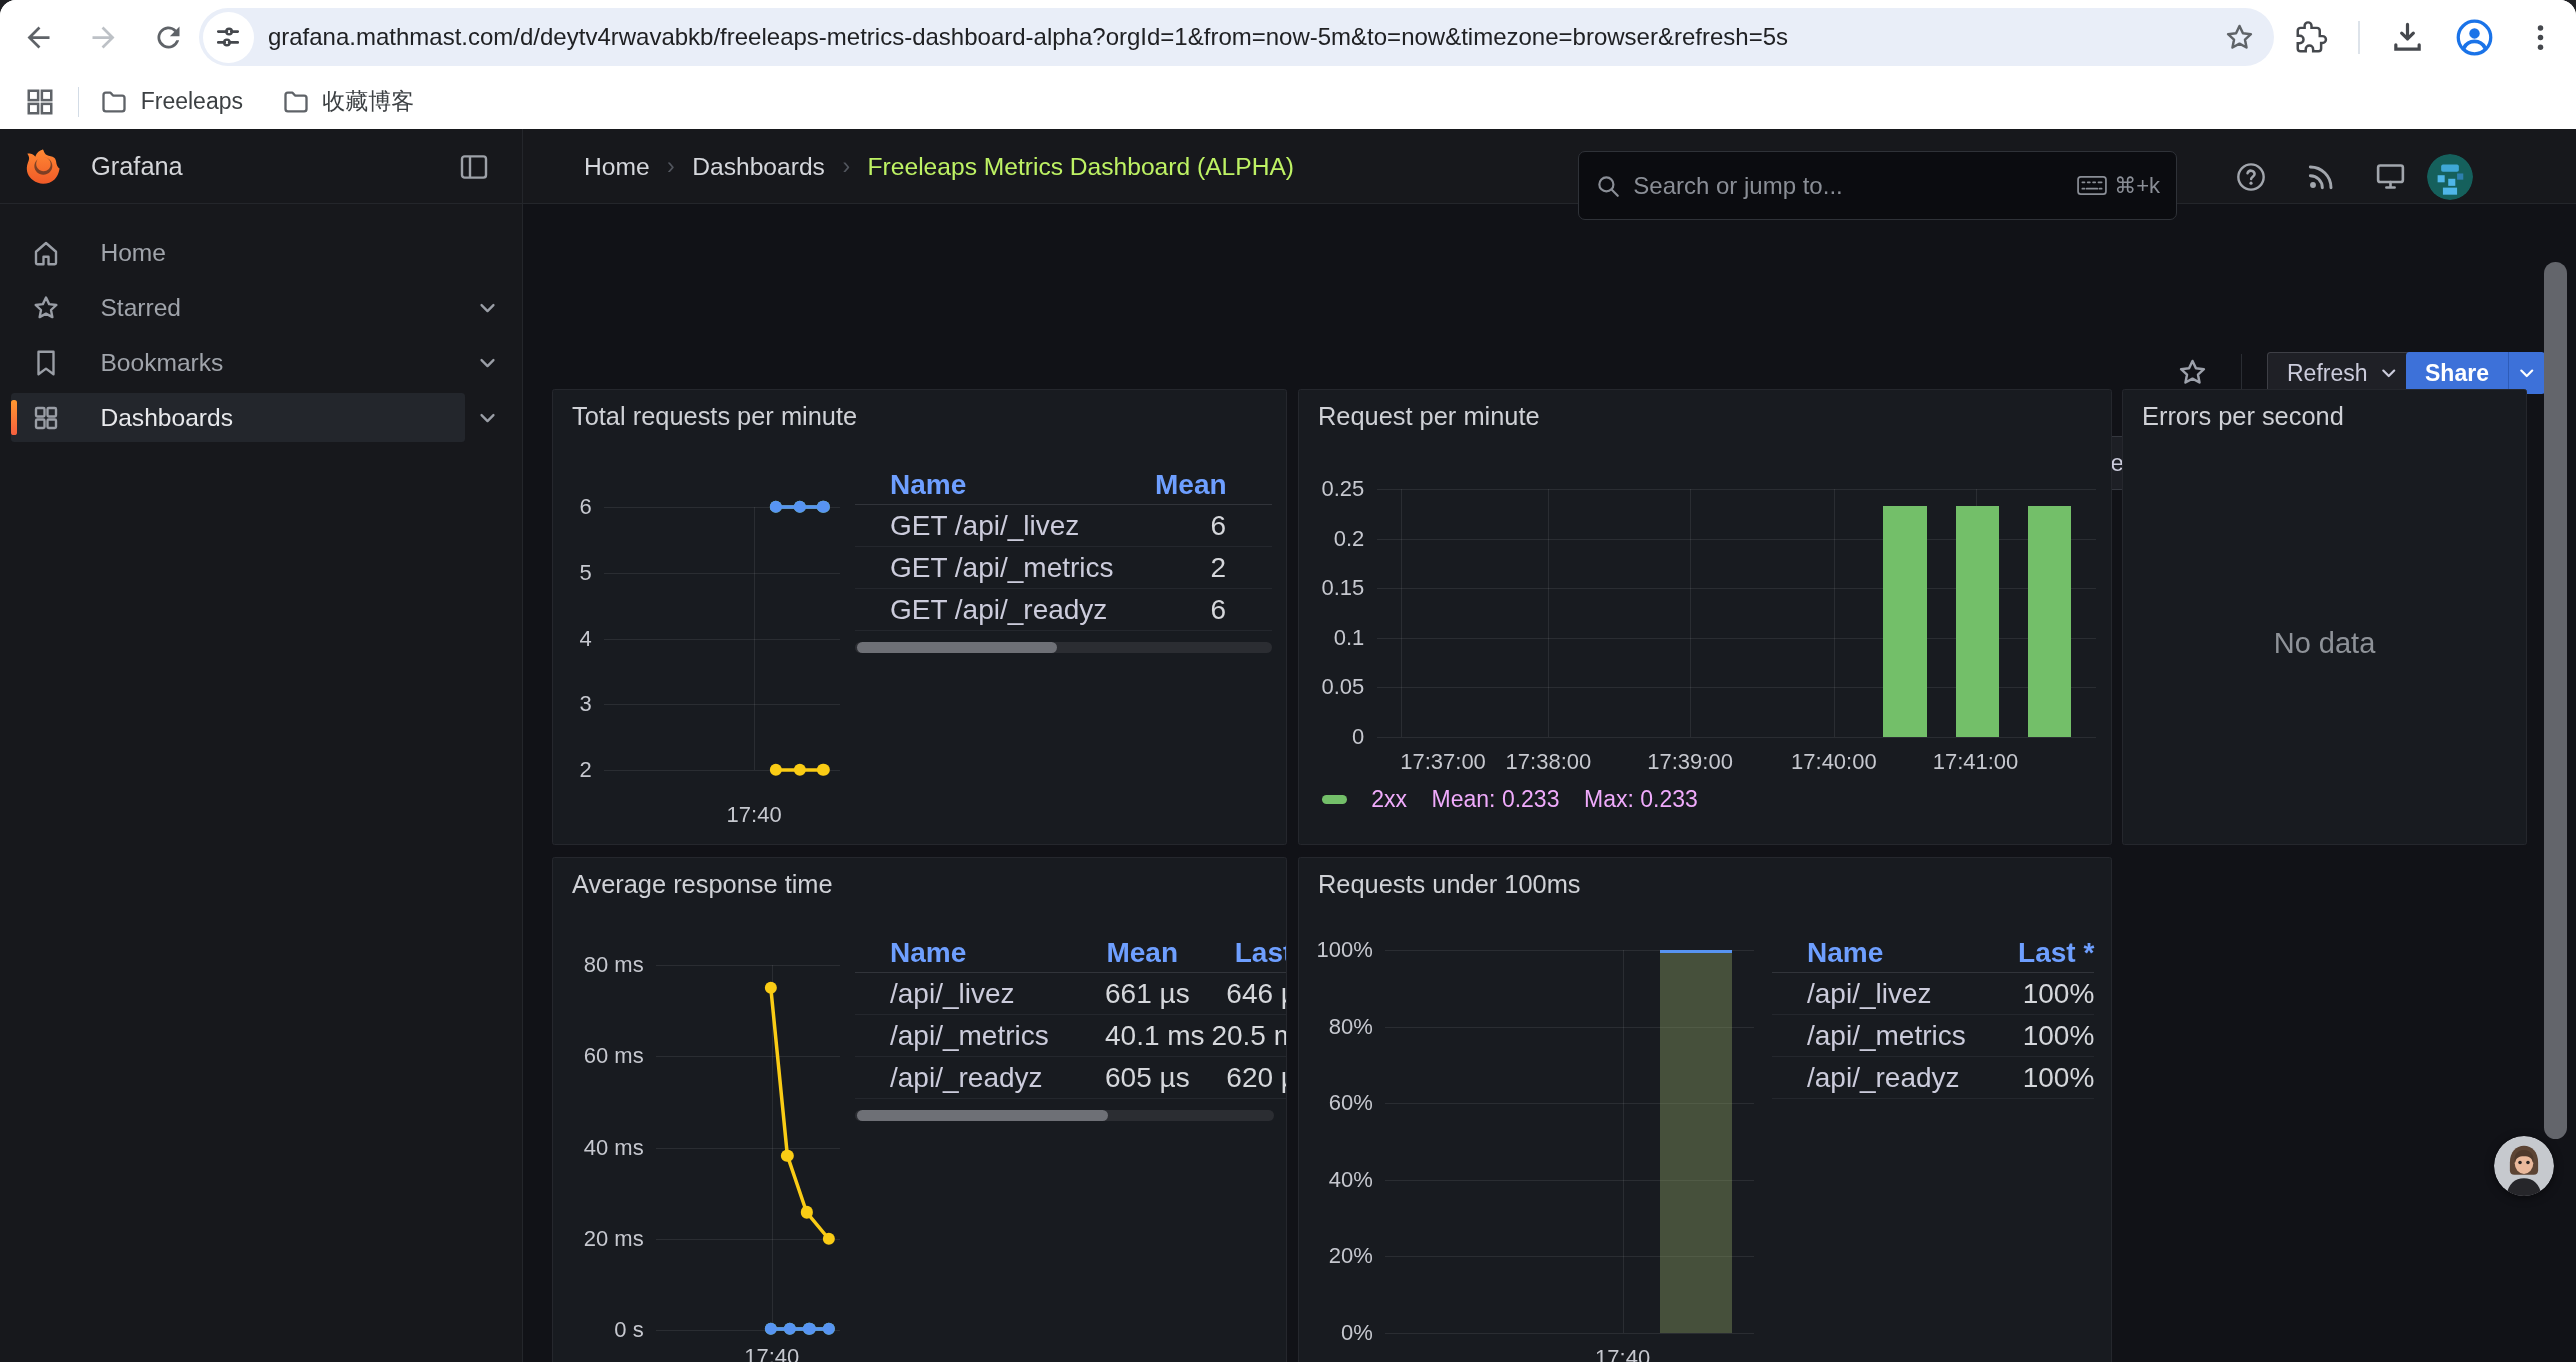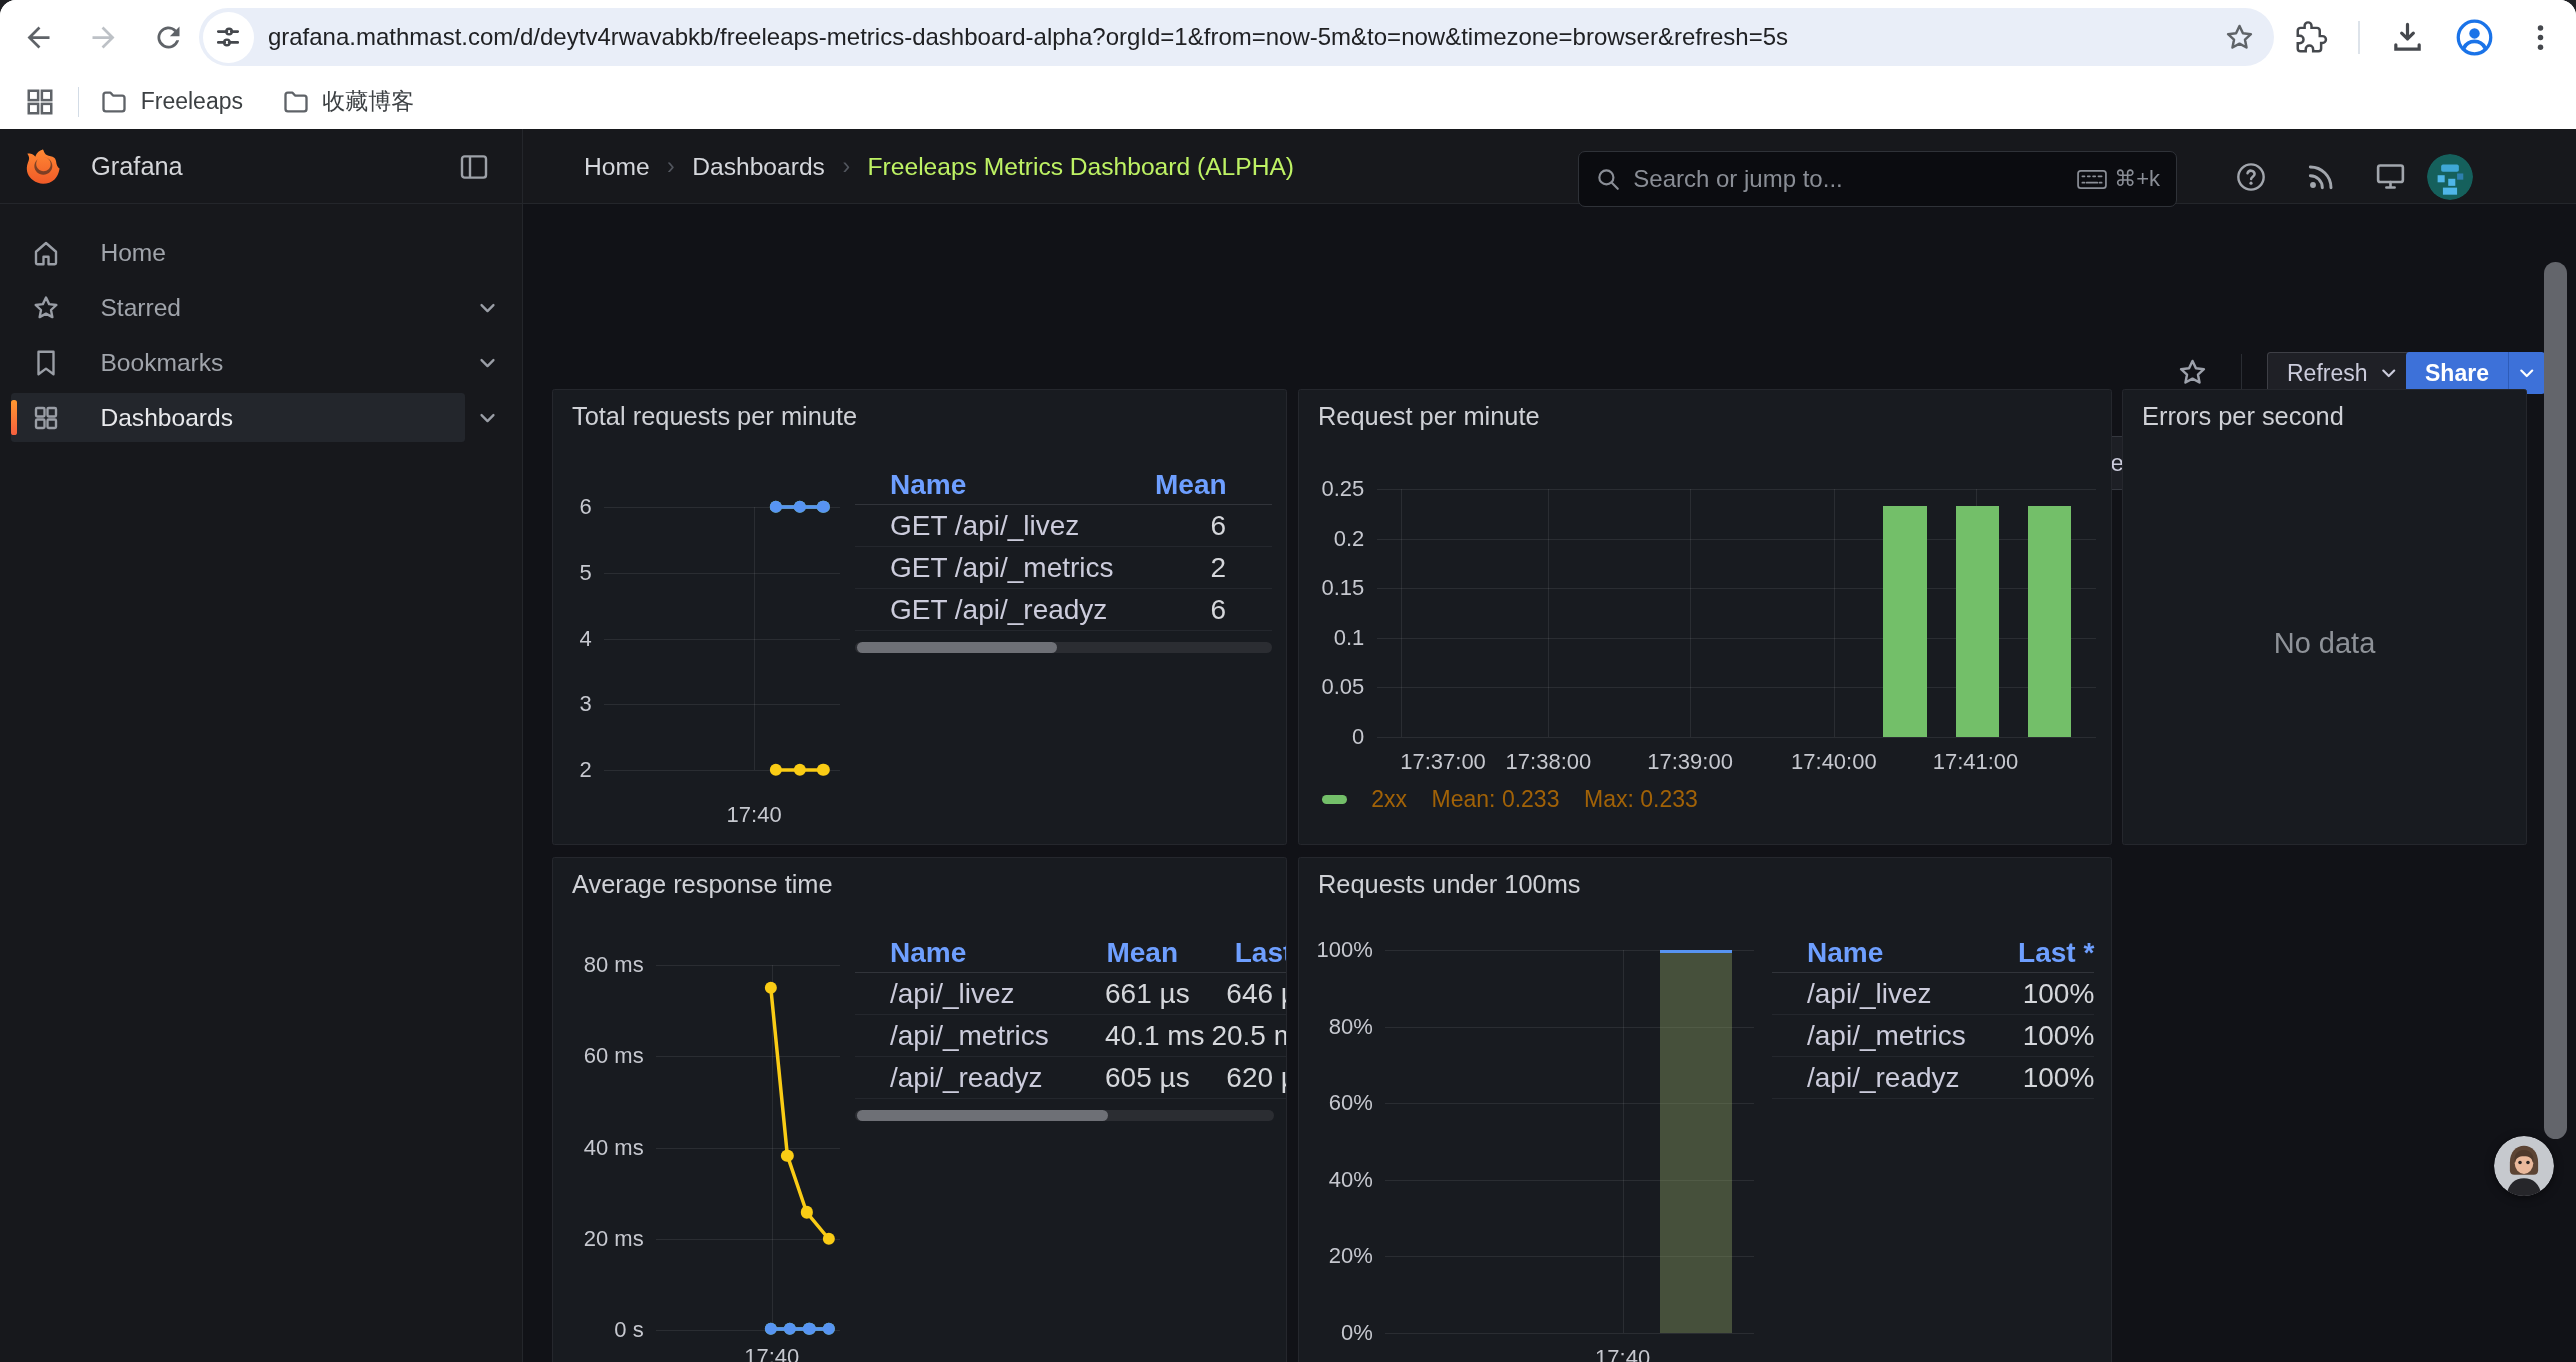"Search or jump to..." .searchbox { height: 56px -> 69px }
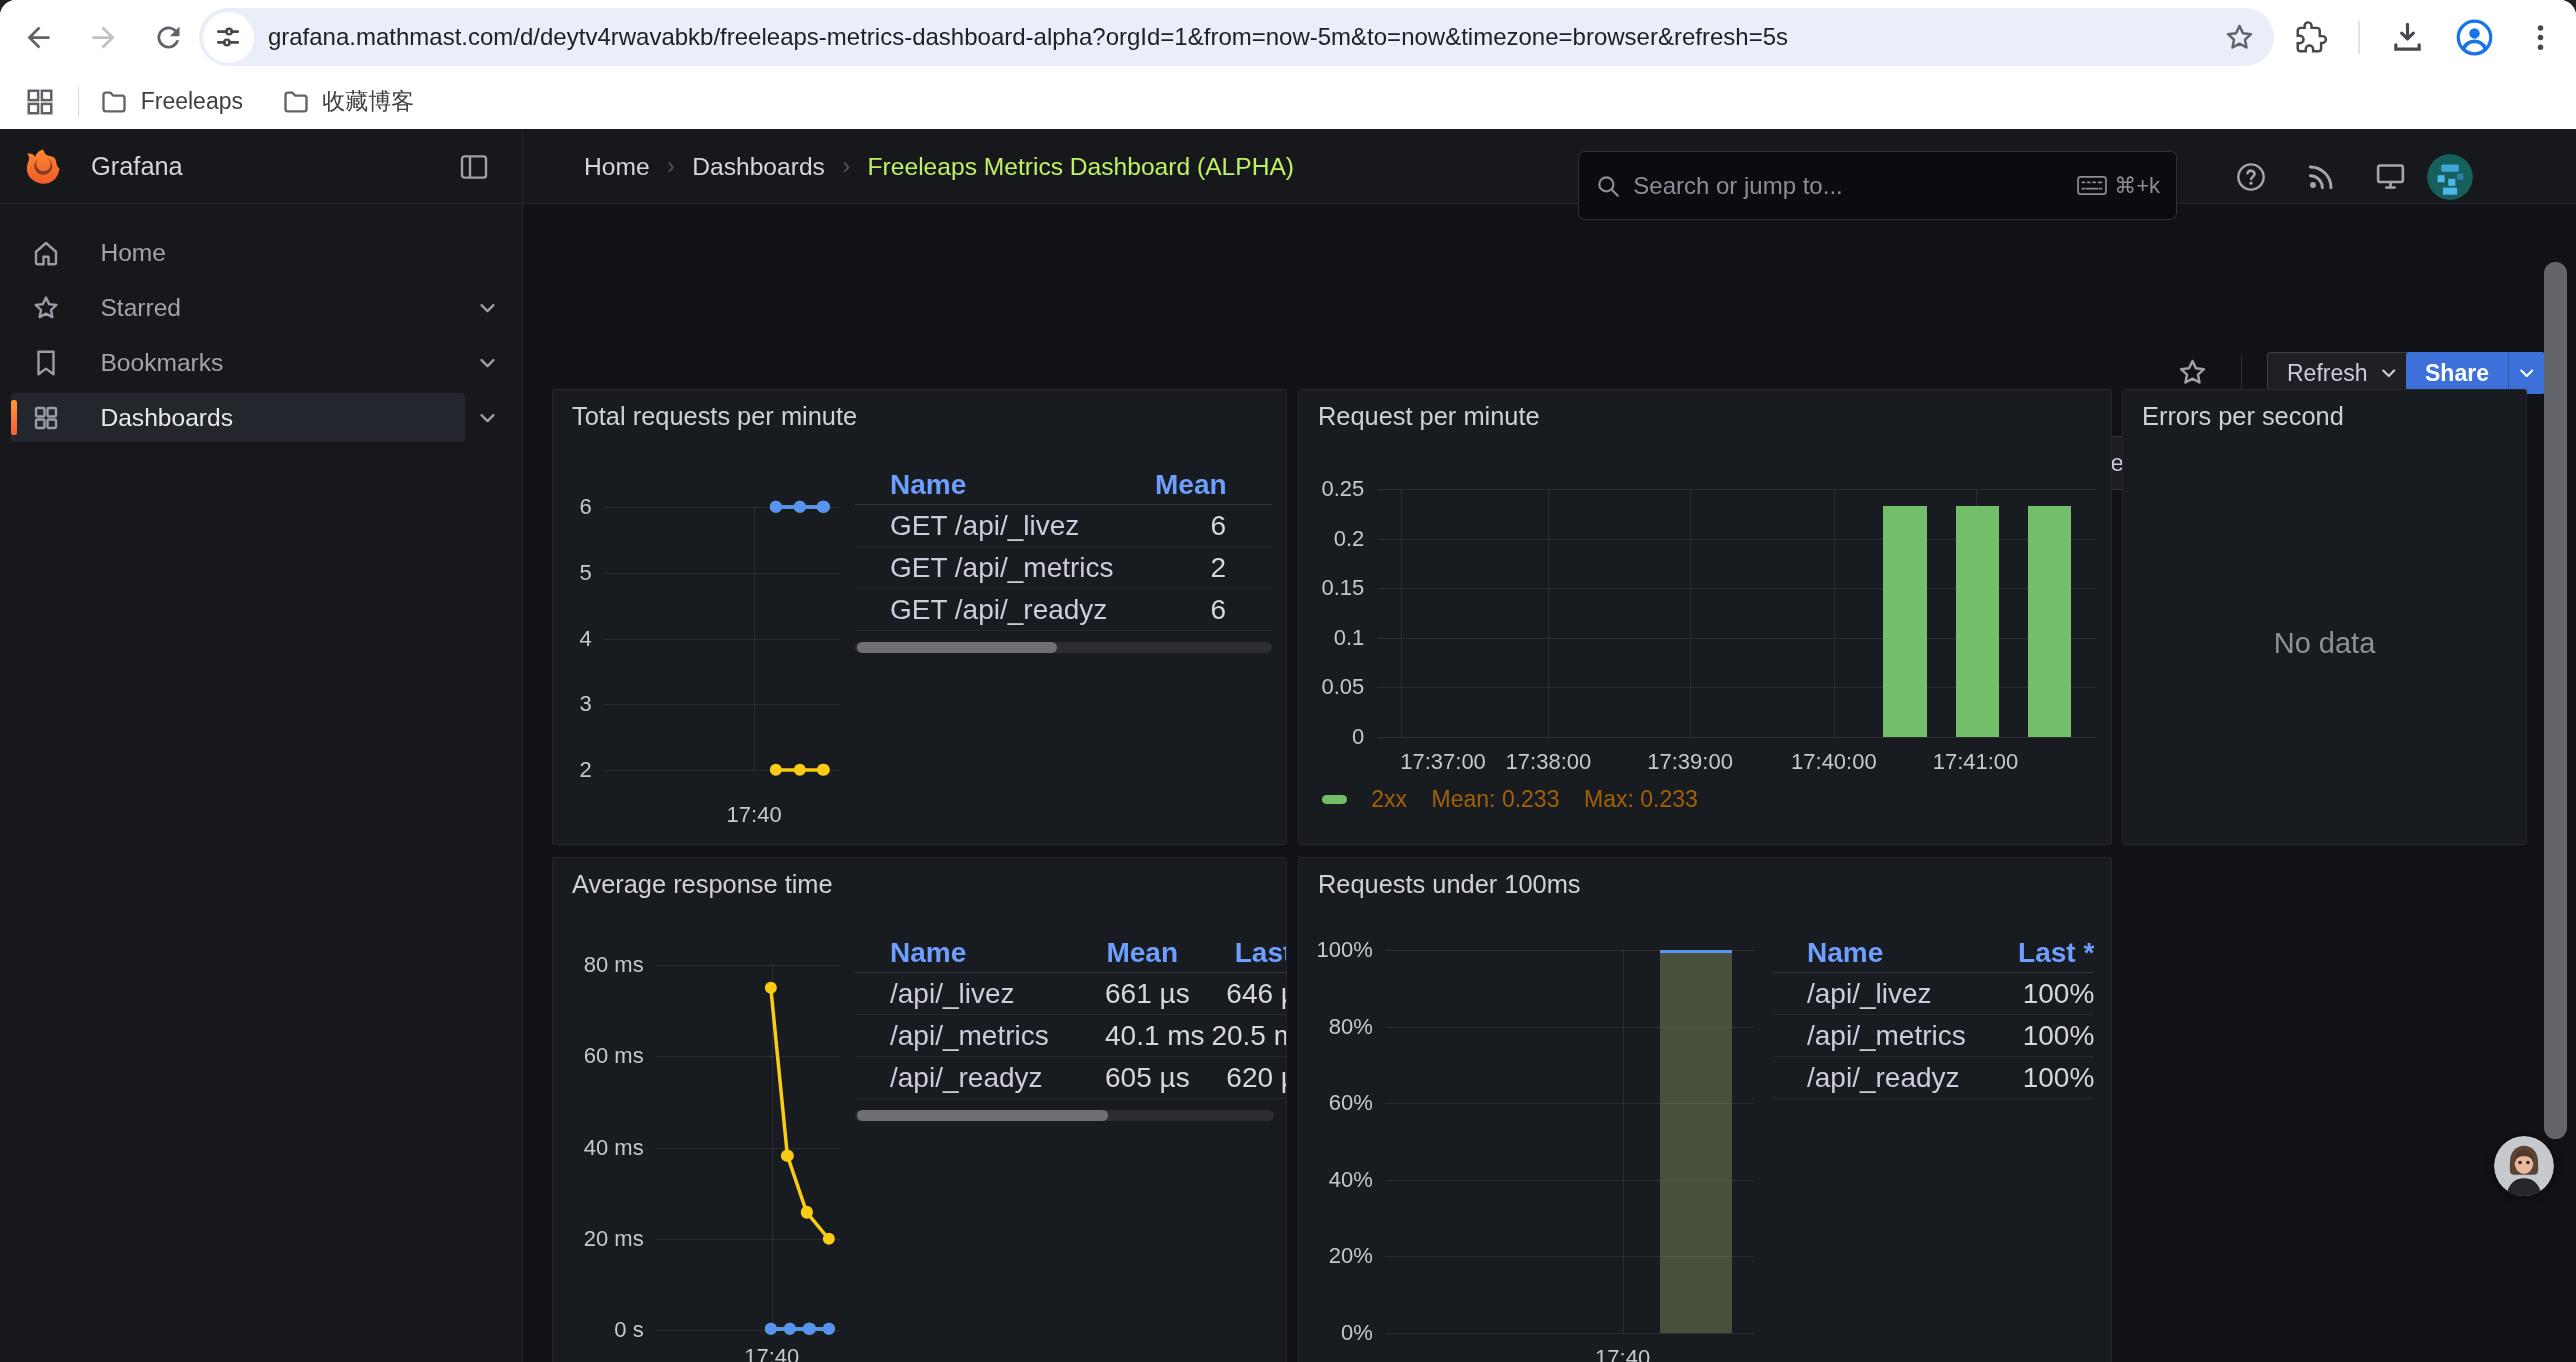"2xx" .legend-line { color: #a16207 -> #f0abfc }
